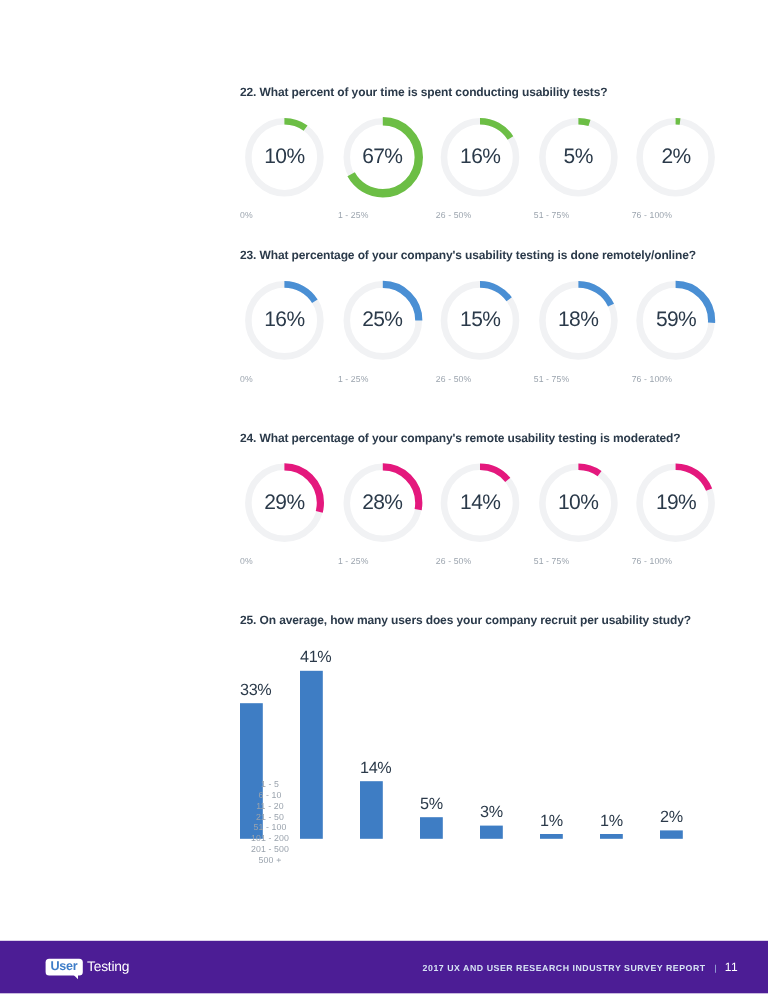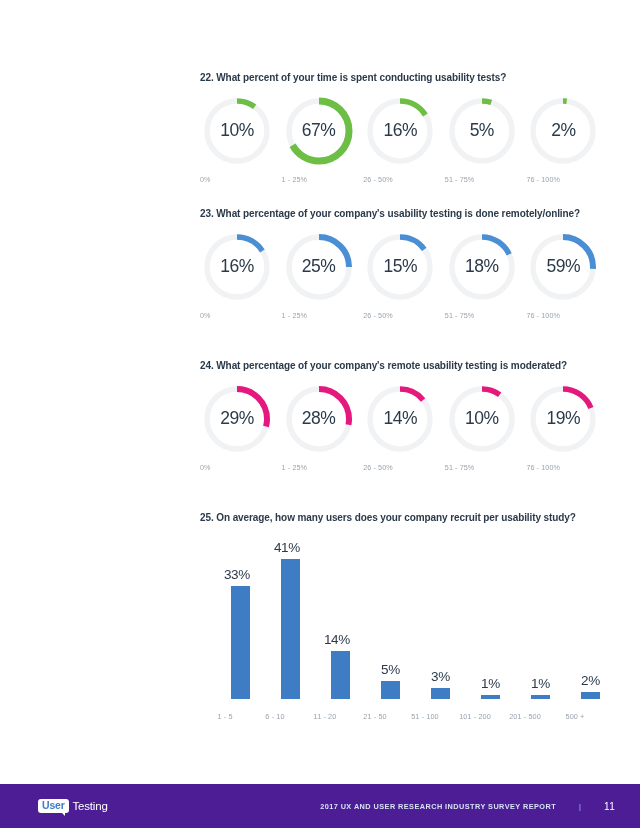"41%" .bar-cell { align-items: flex-end -> flex-start }
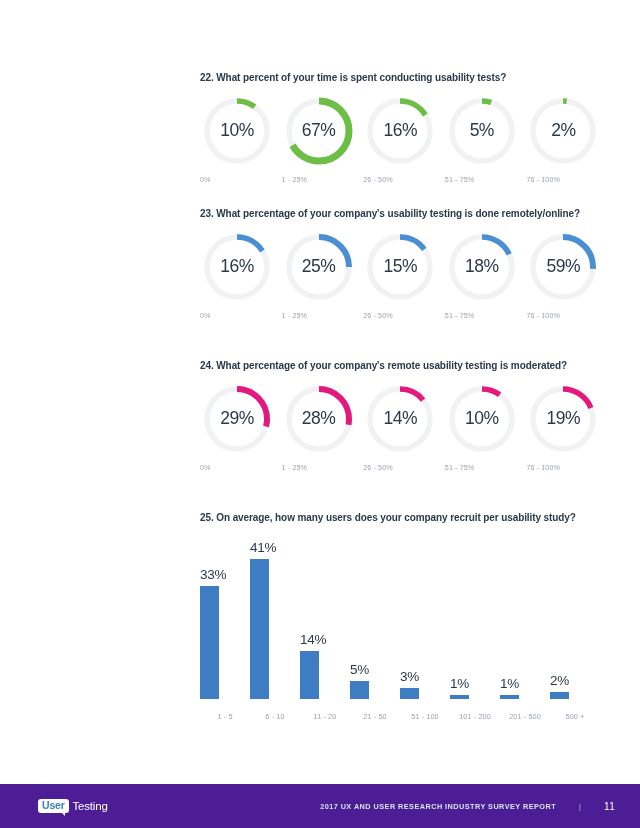"1 - 5" .bar-axis { flex-direction: none -> column }
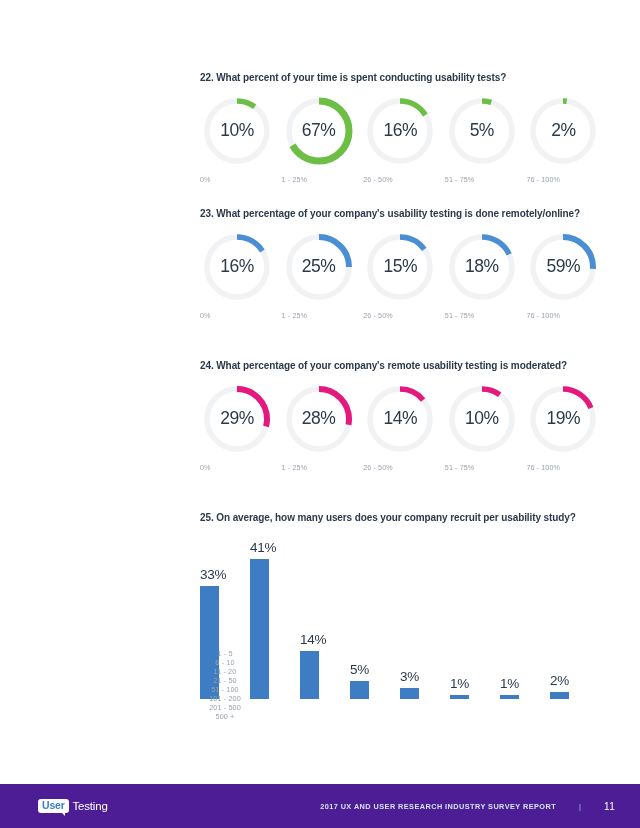"2017 UX AND USER RESEARCH" .footer-right { gap: 23px -> 7px }
